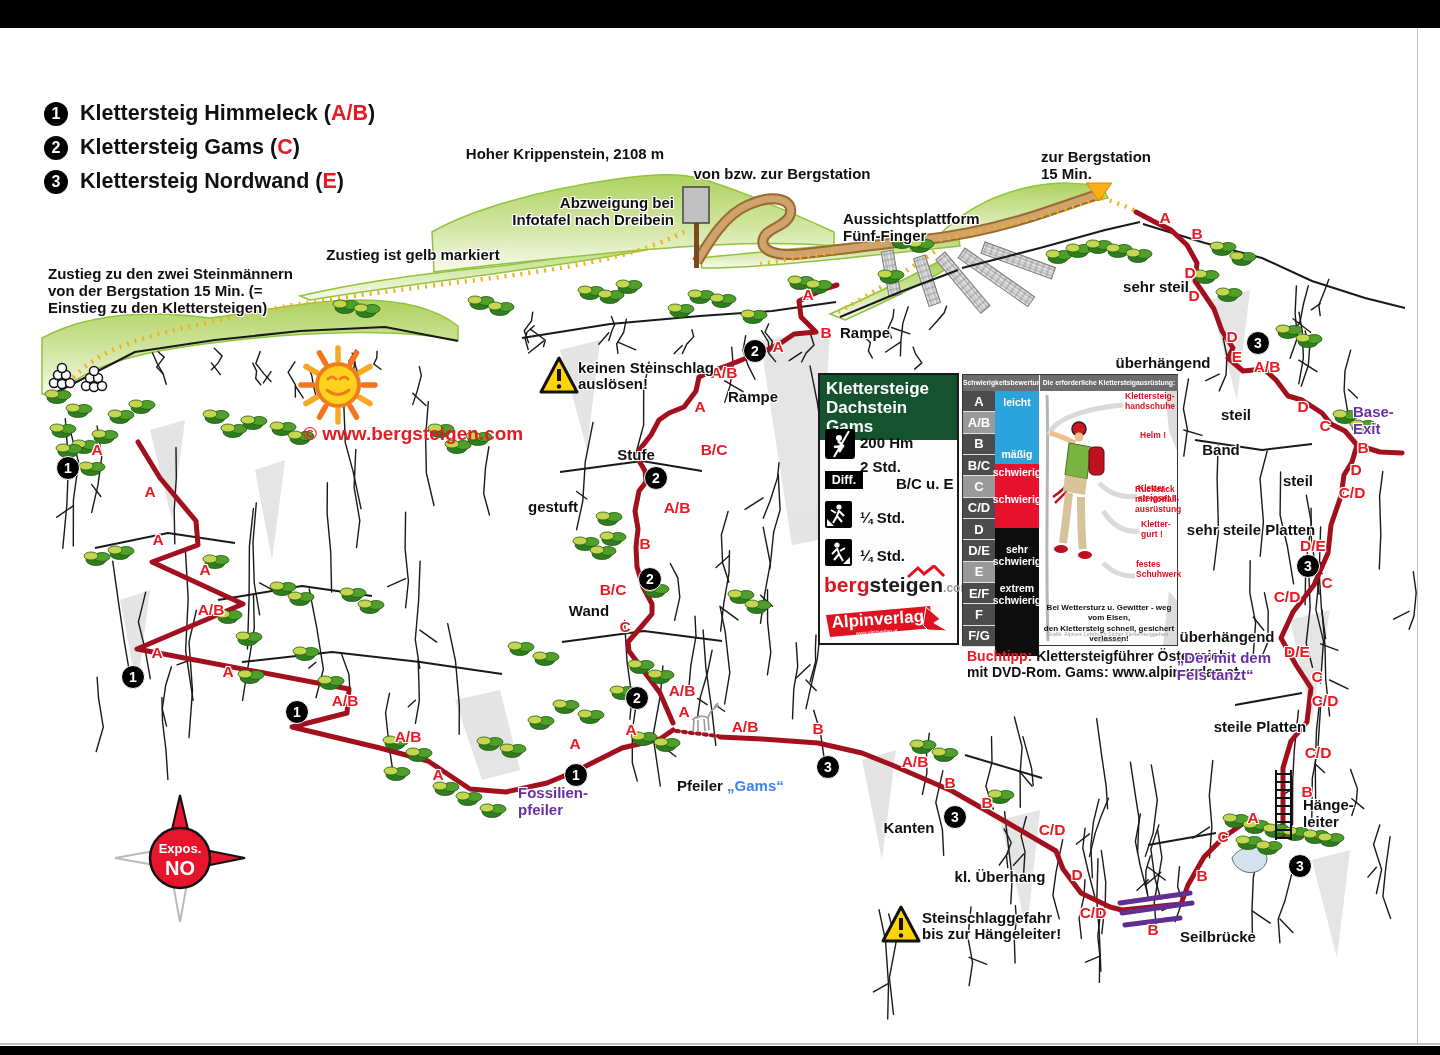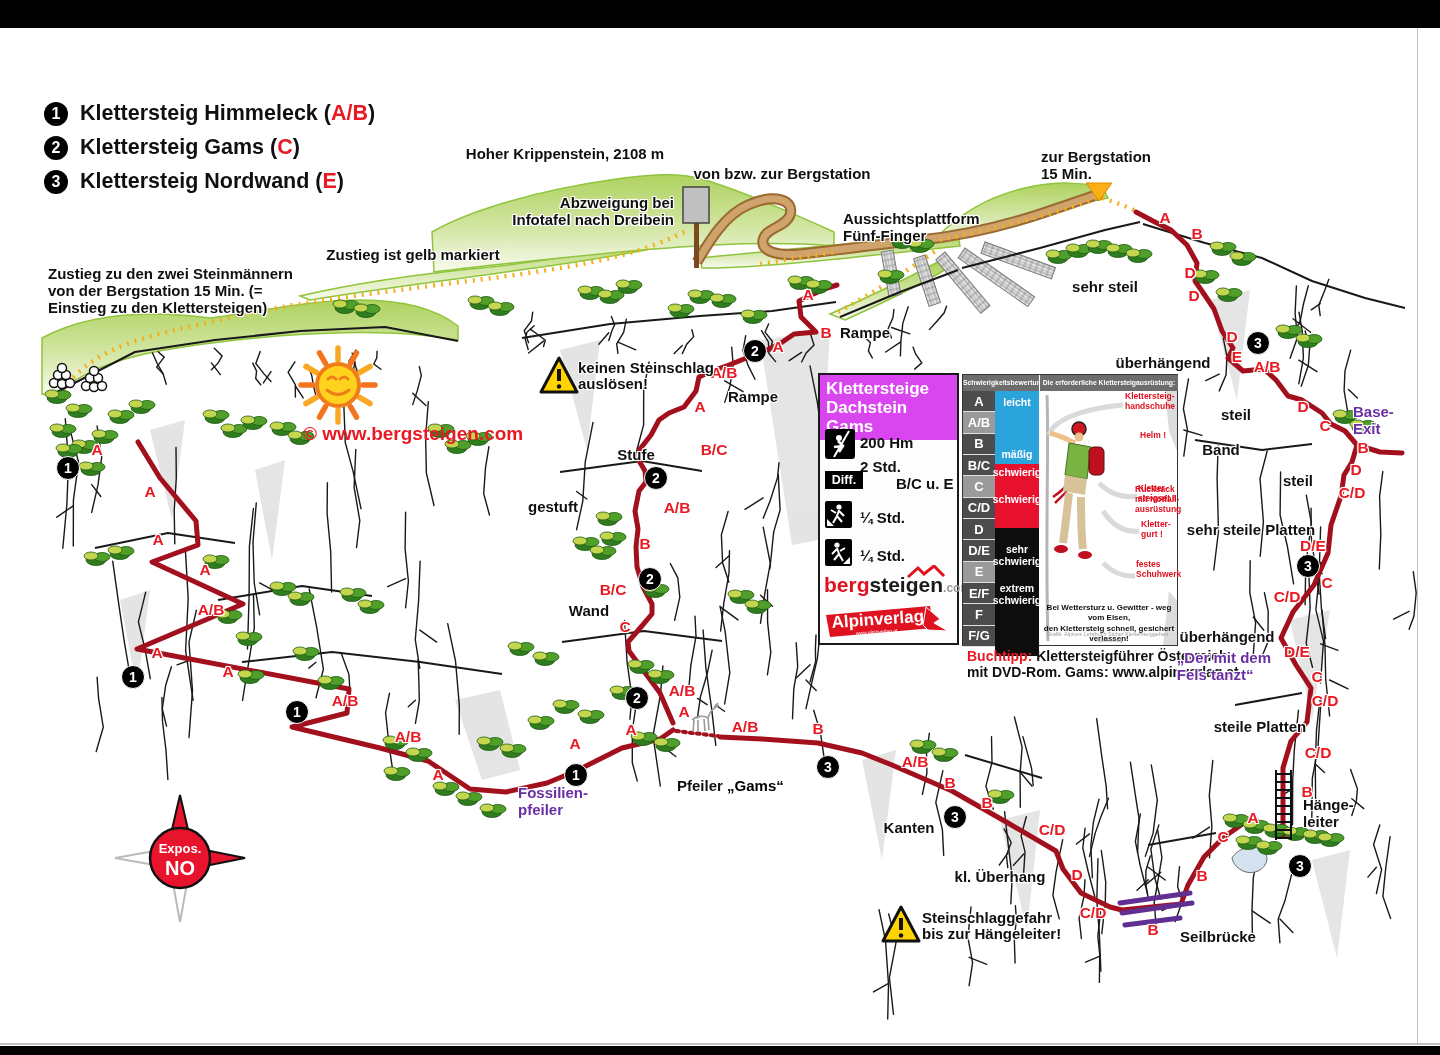"sehr steil" div.lbl { left: 1105px -> 1156px }
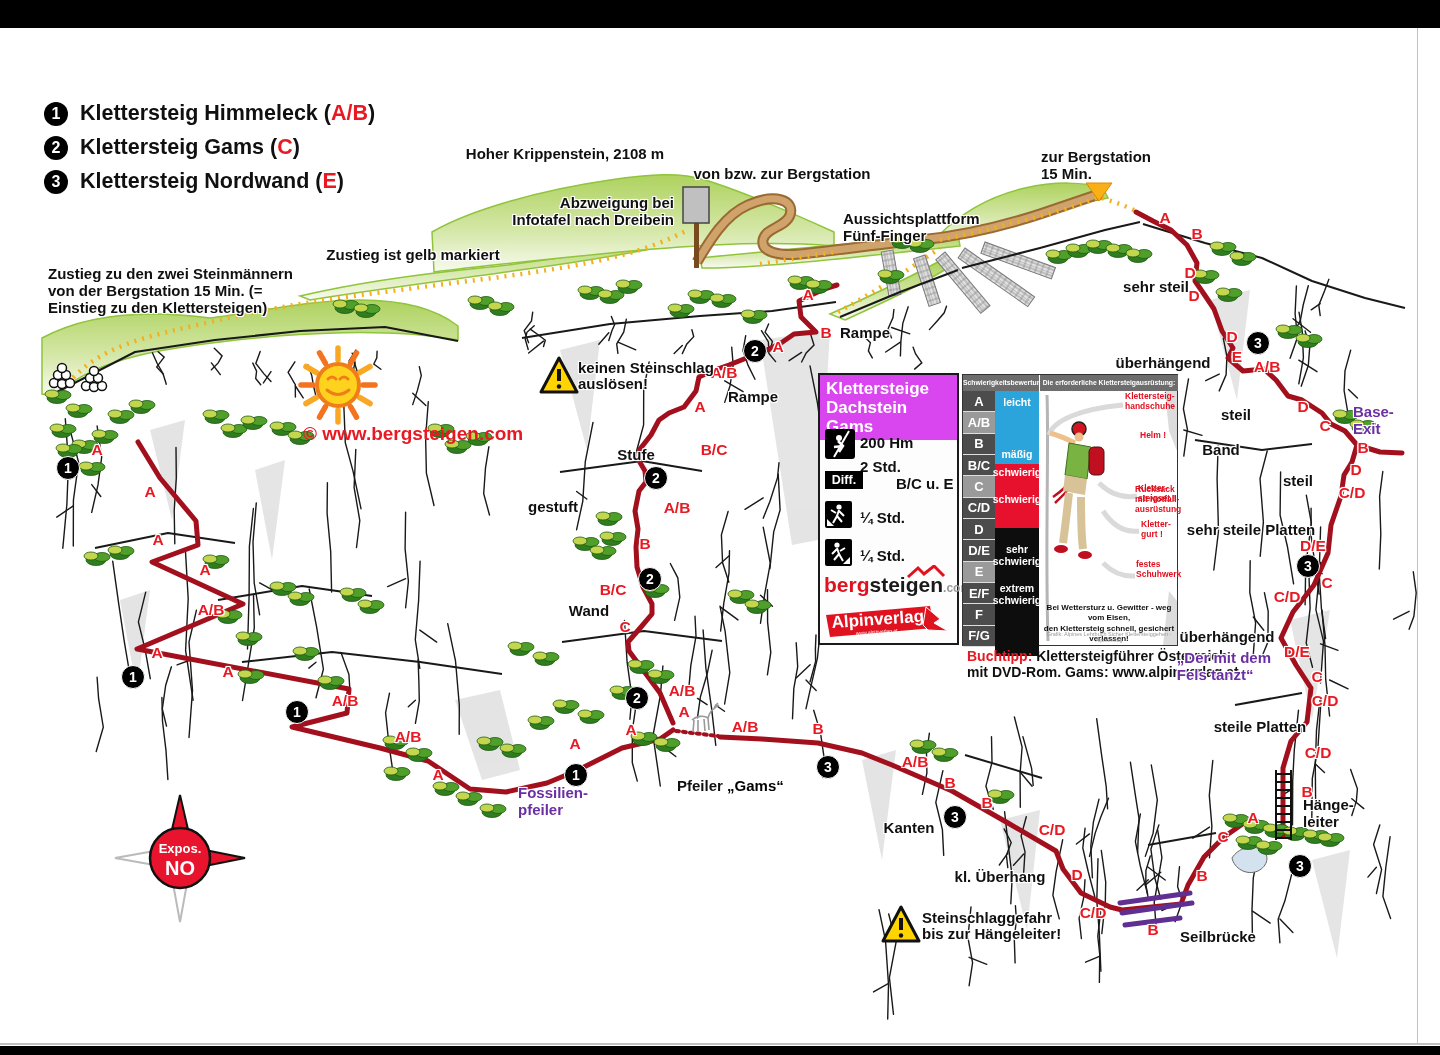"Klettersteige" #ib-title { background: #d946ef -> #14532d }
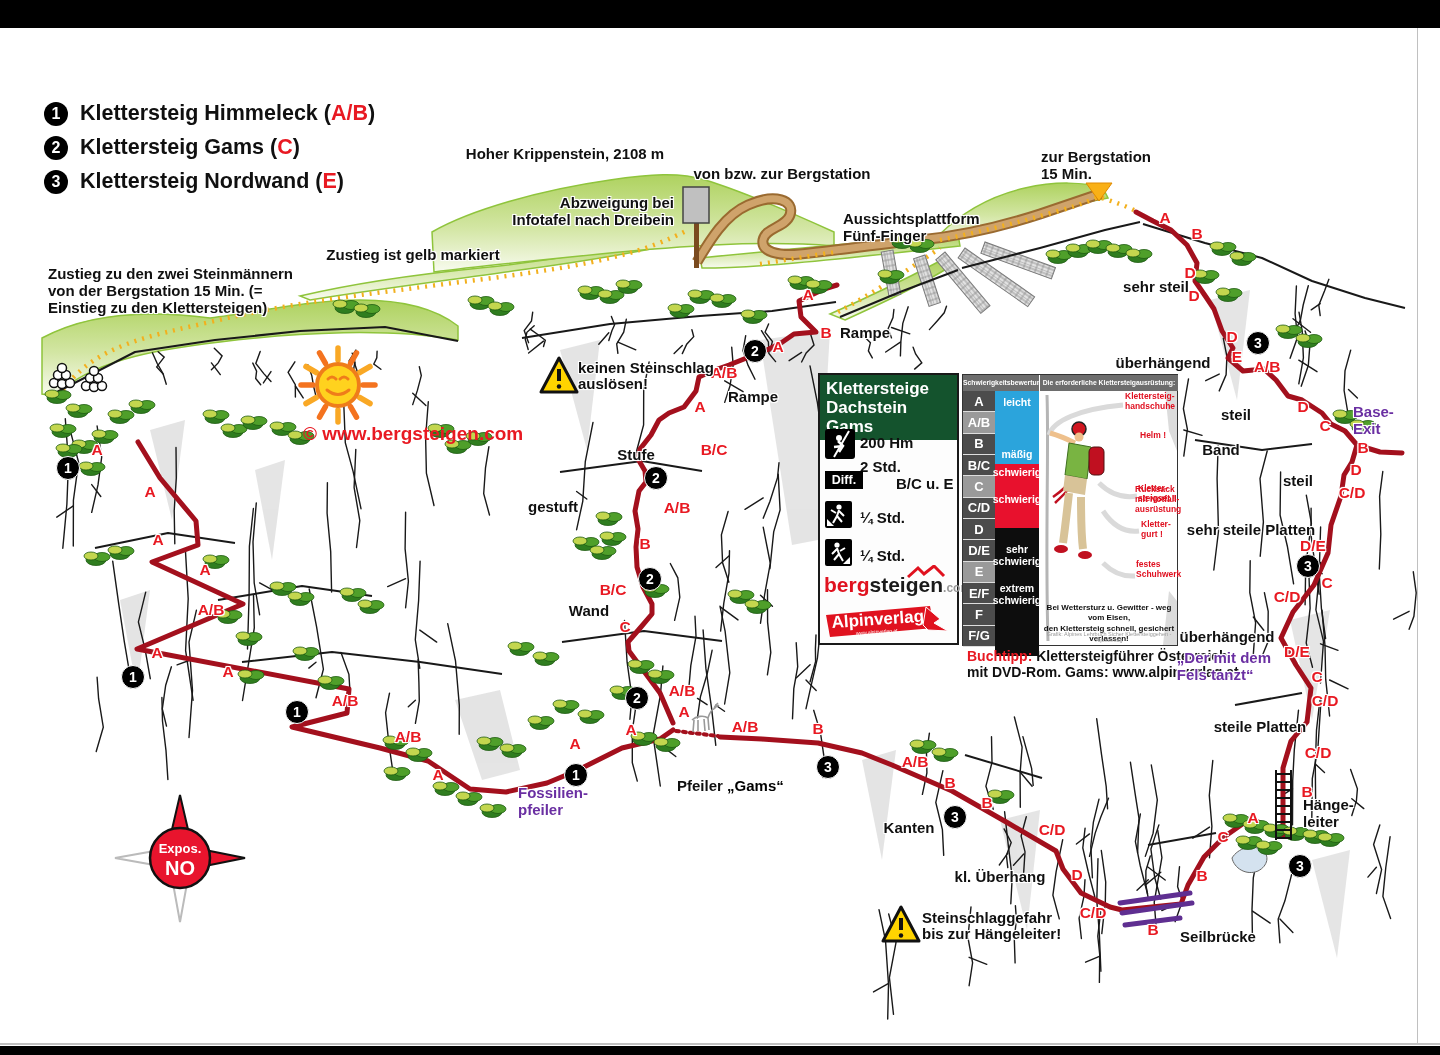"„Gams“" span { color: #000000 -> #3b82f6 }
